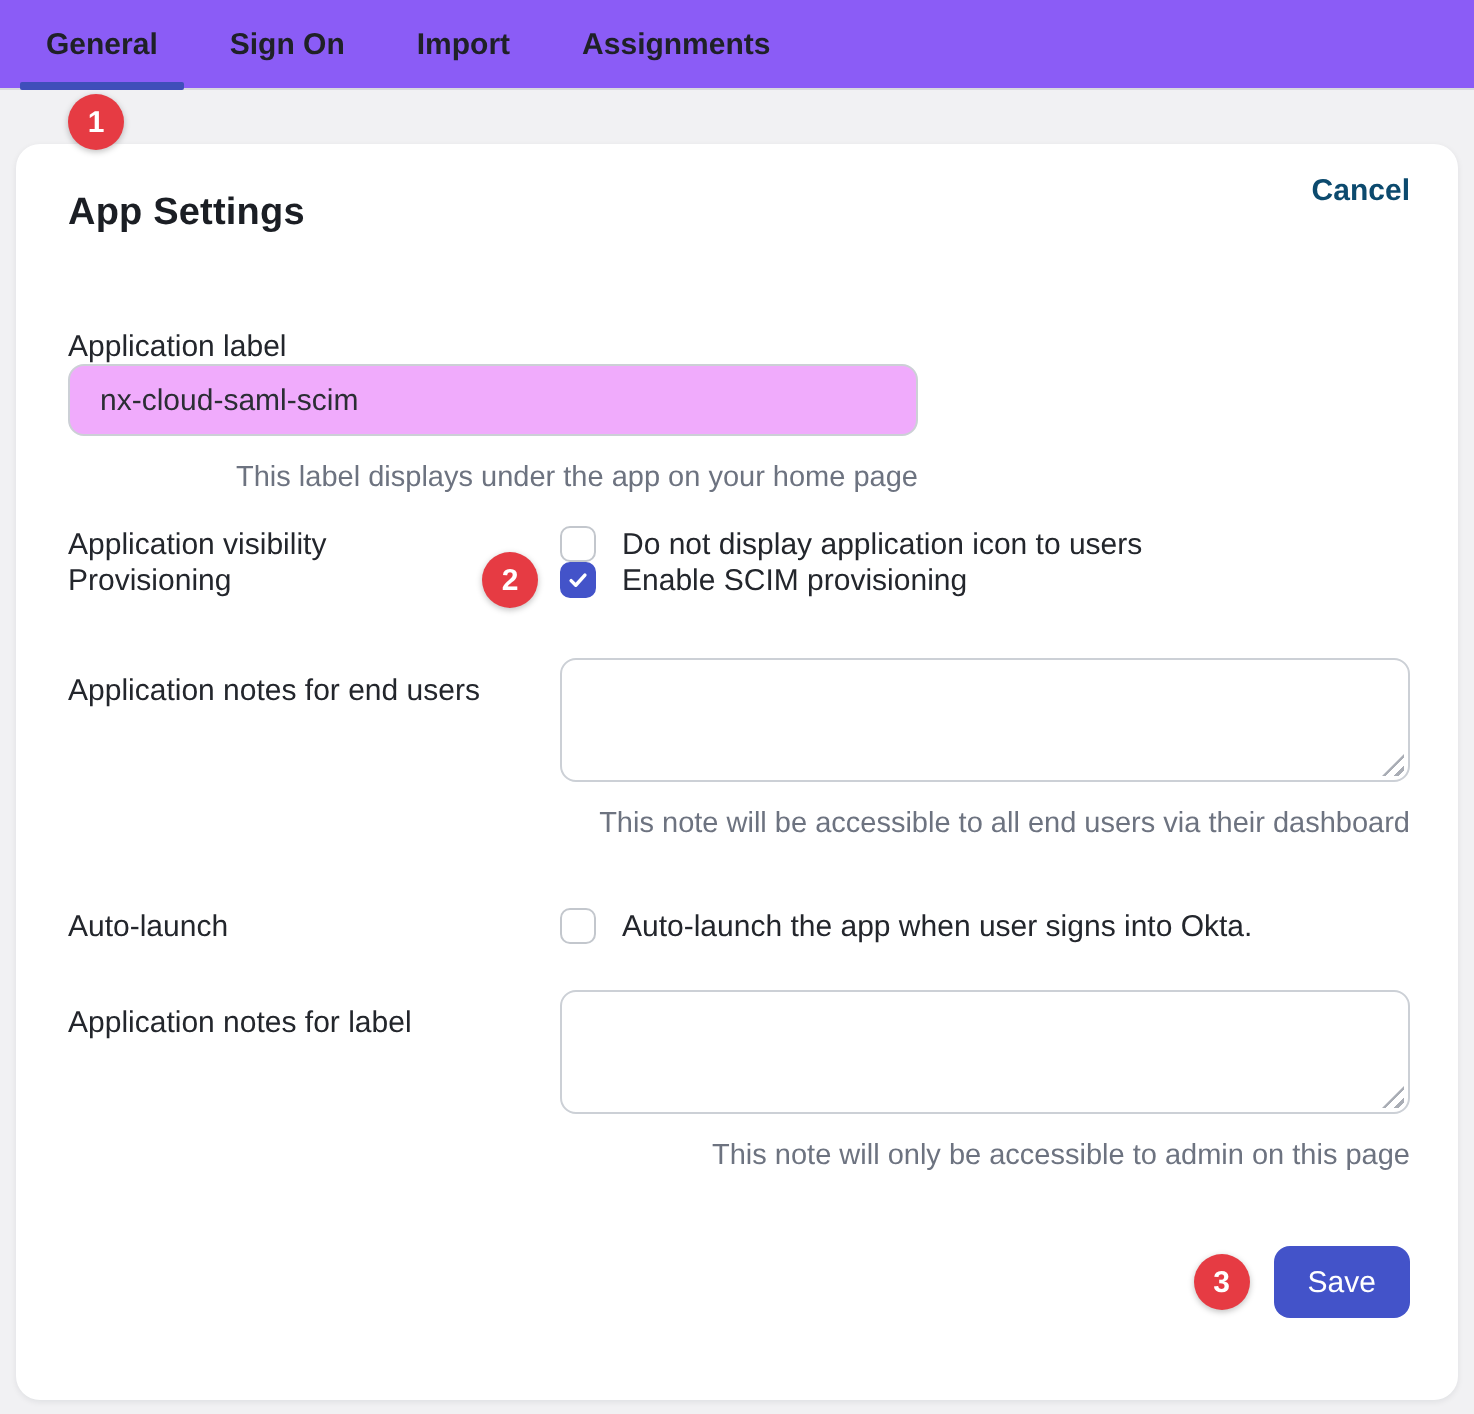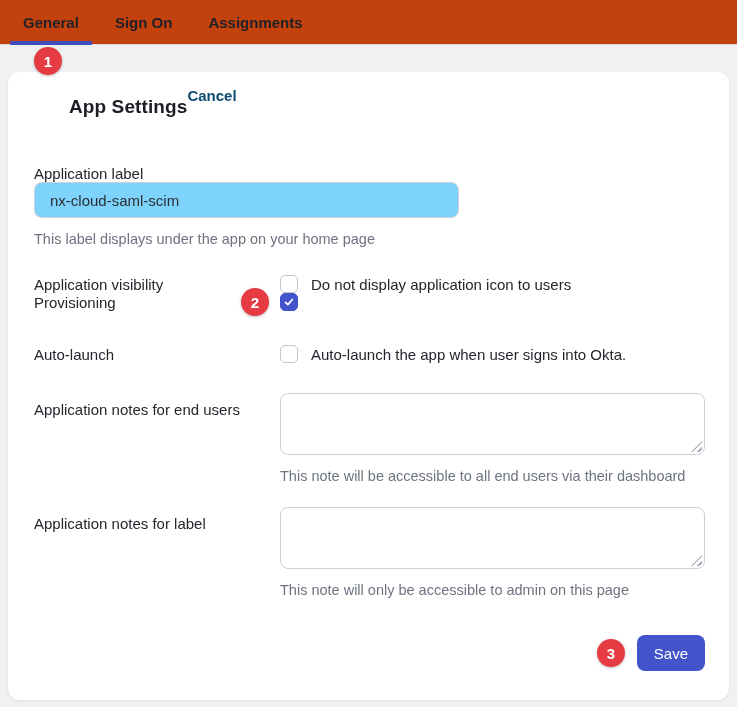"General" .tabbar { background: #c2410c -> #8b5cf6 }
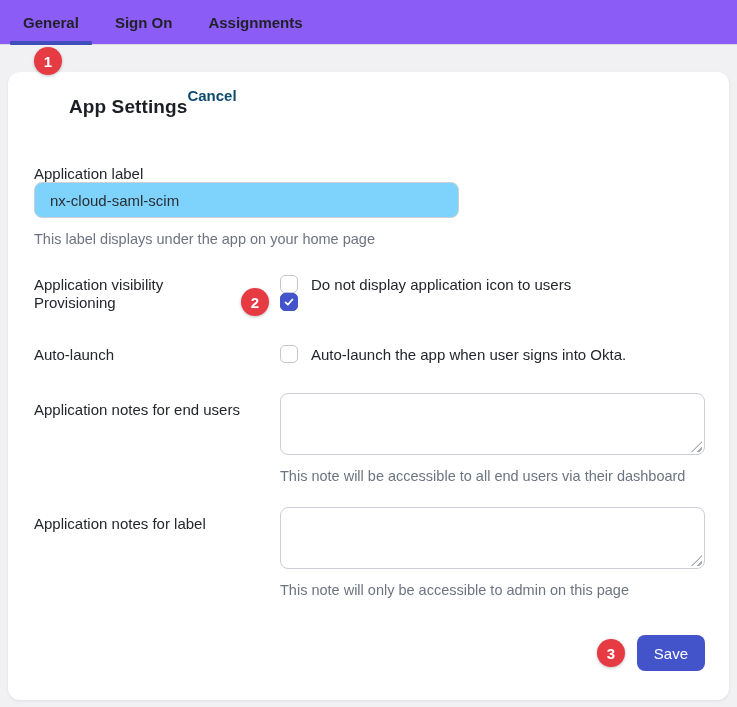"Import" div.tab { html: none -> <div> <span>Import</span> </div> }
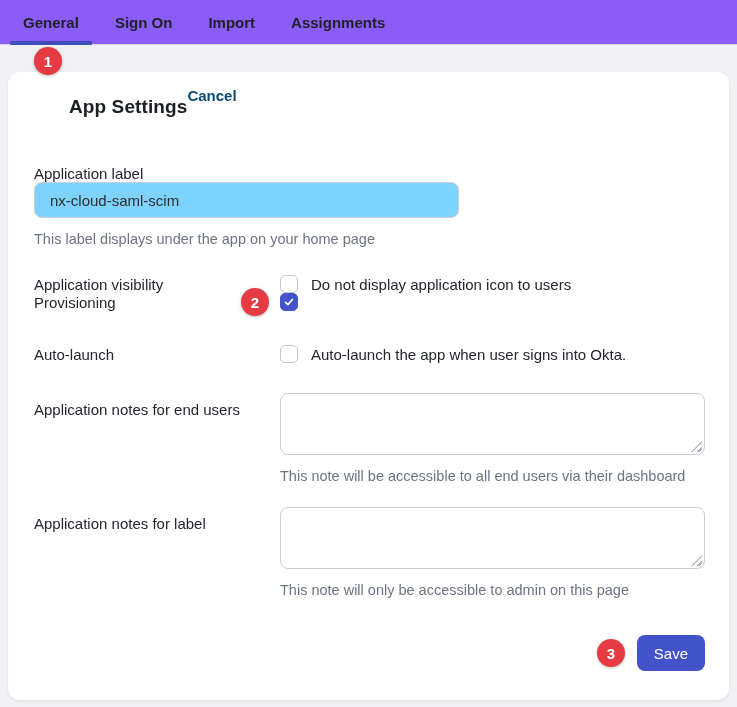"App Settings" .card-header { justify-content: none -> space-between; margin-left: 35px -> none }
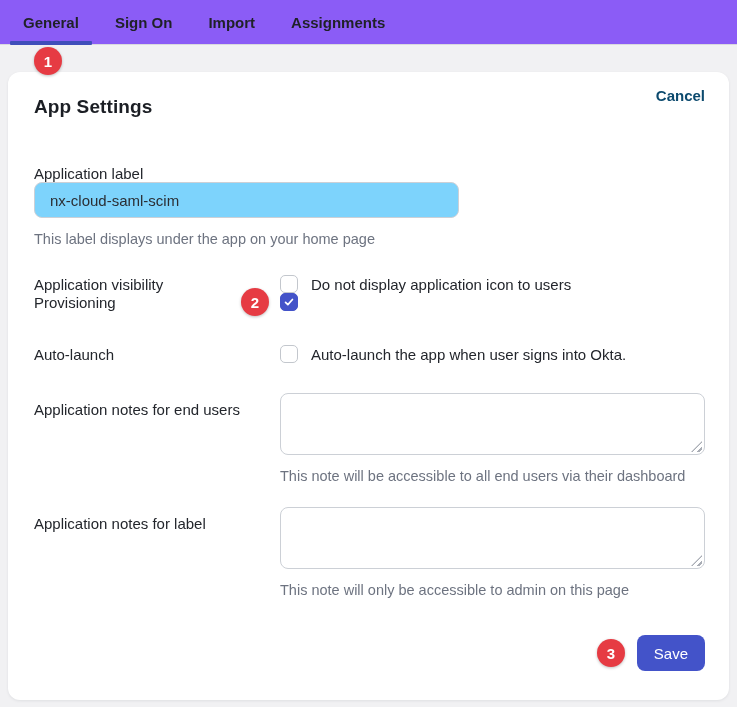"nx-cloud-saml-scim" .text-input { background: #7dd3fc -> #f0abfc }
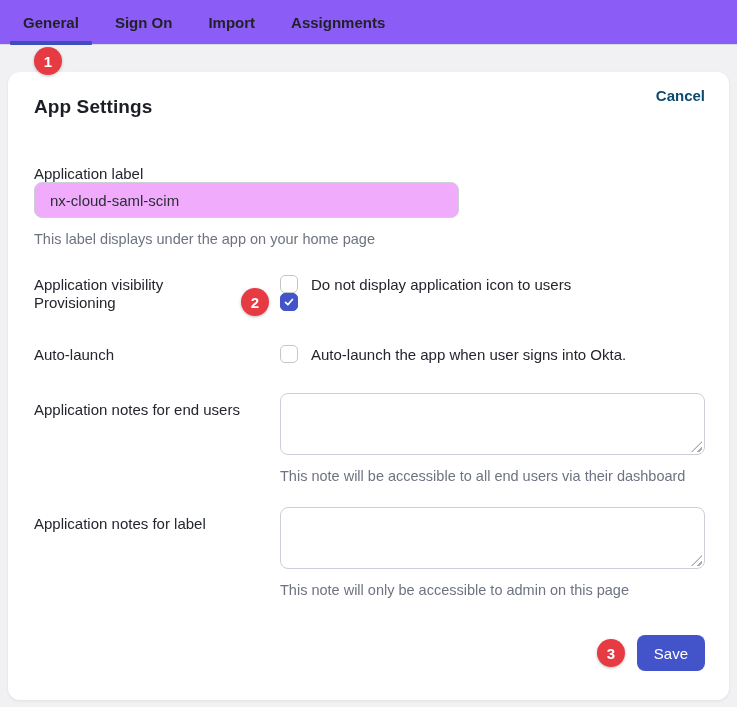"This label displays under the" .helper { text-align: none -> right }
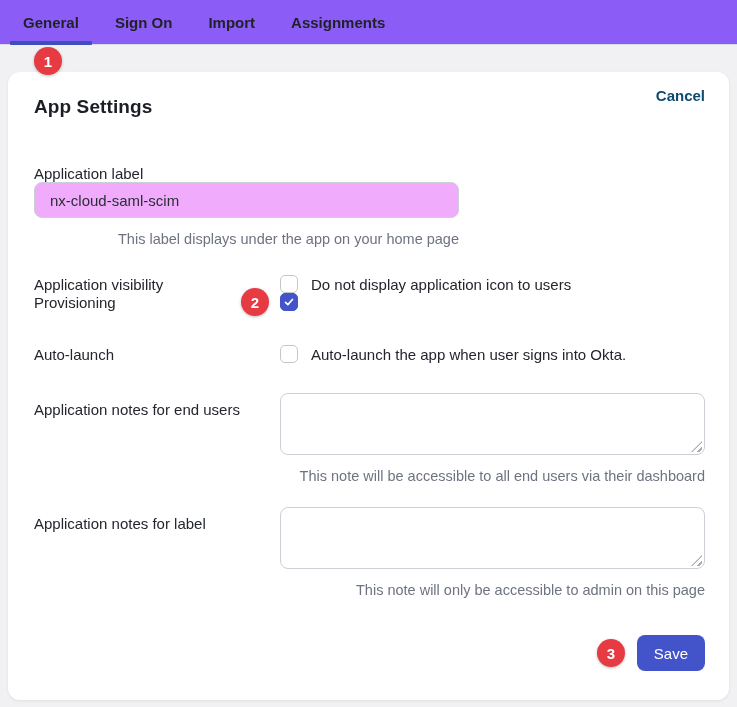"Application visibility" .mt-vis { margin-top: 28px -> 16px }
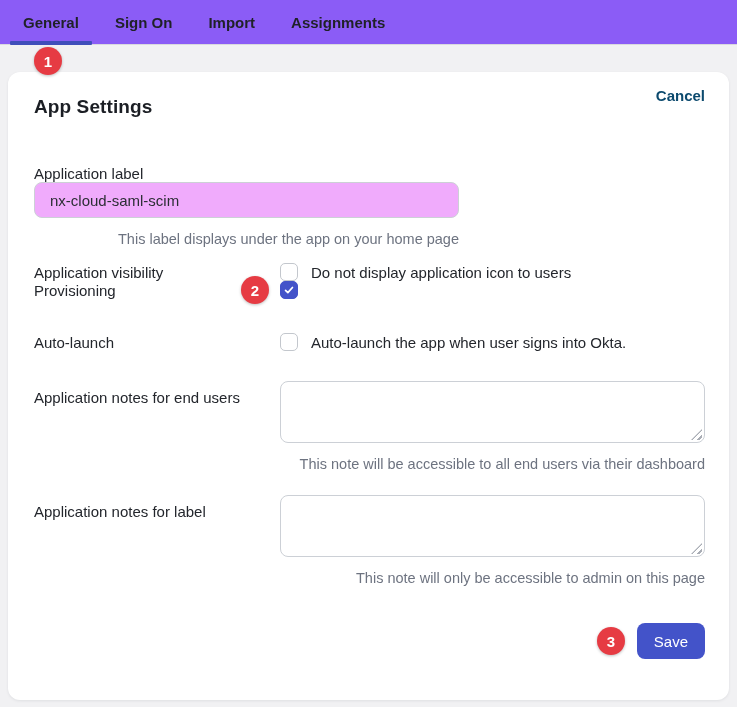"Enable SCIM provisioning" span.check-label { html: none -> <span>Enable SCIM provisioning</span> }
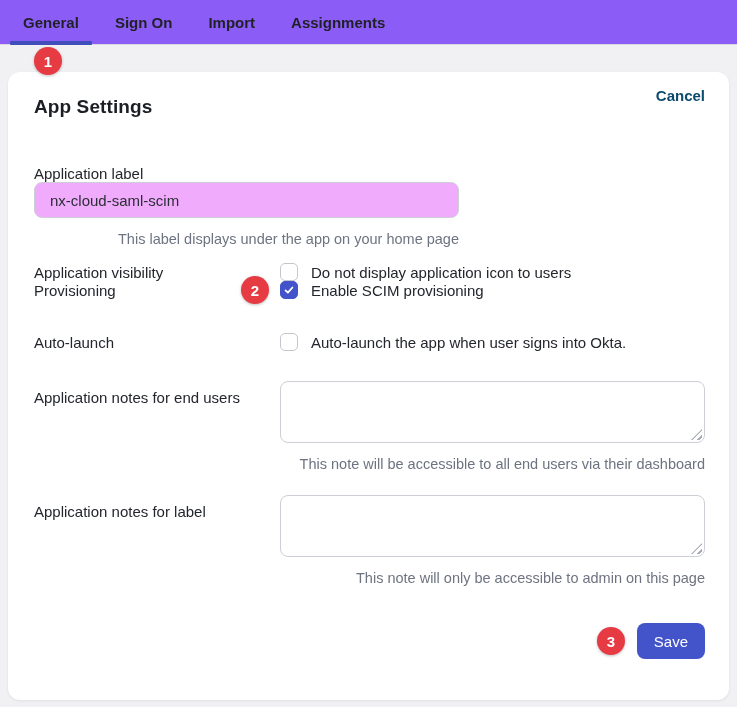"Auto-launch" div.row { order: before "Application notes for end users" -> after "Application notes for end users" }
